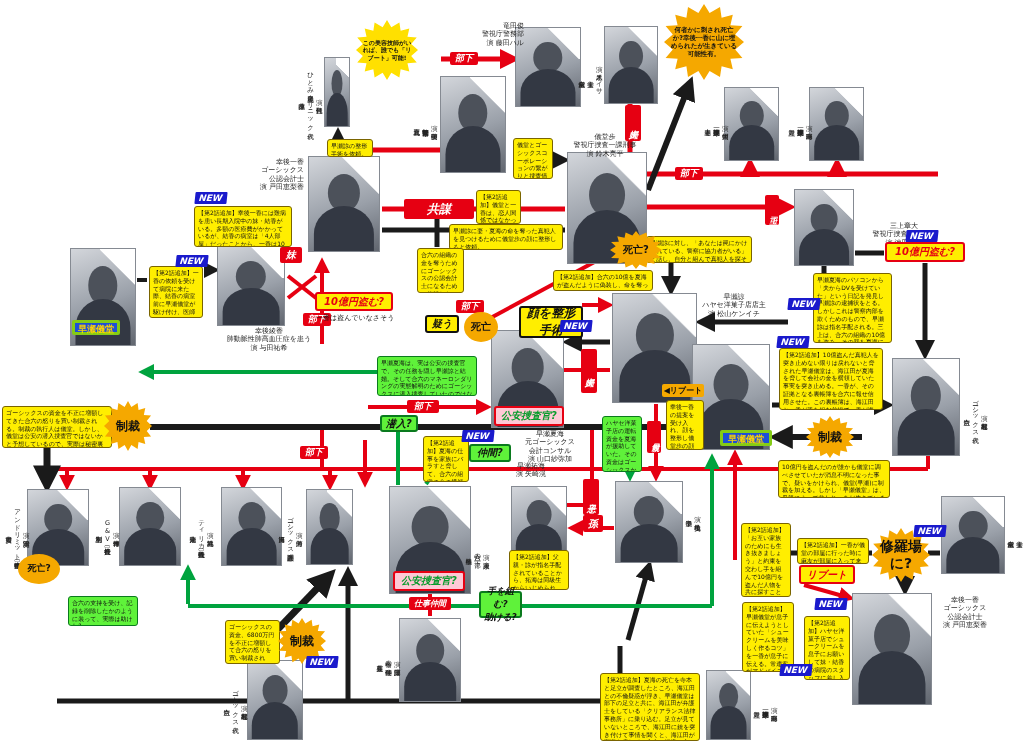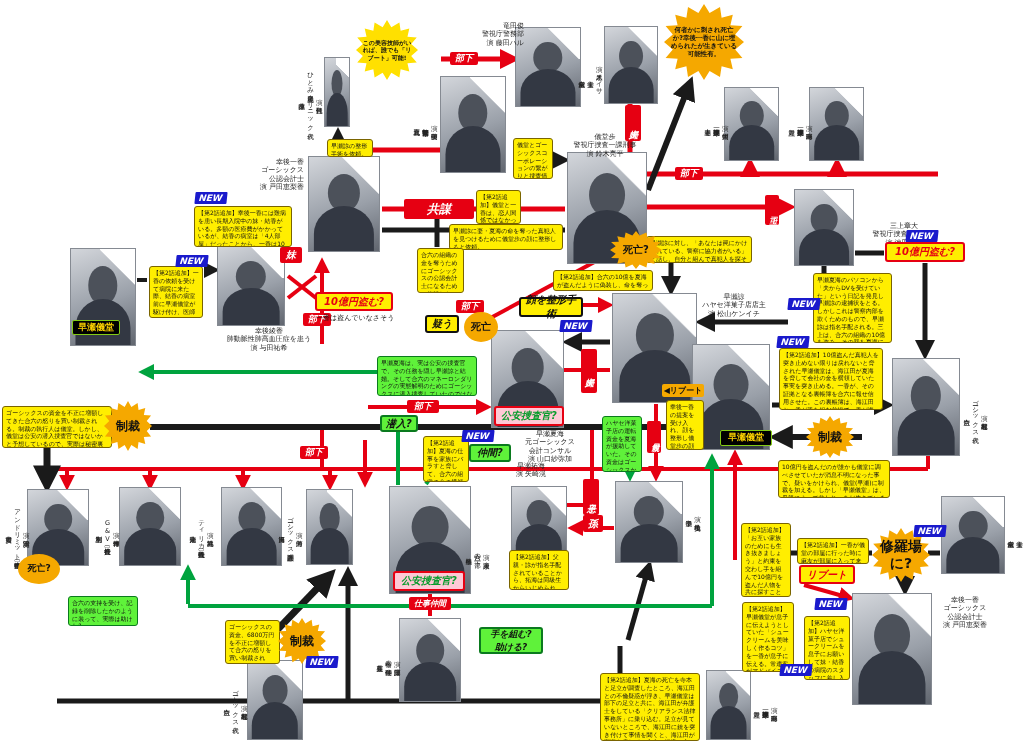"顔を整形手術" div.badge { font-size: 10px -> 12px; height: 20px -> 32px; top: 297px -> 306px }
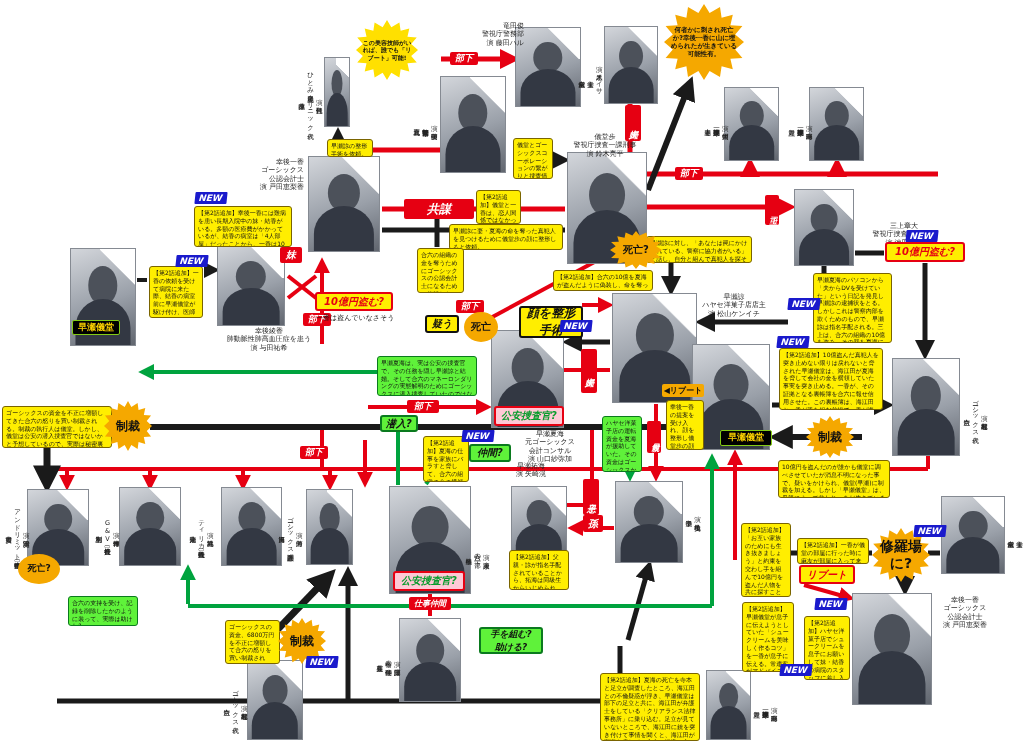"早瀬儀堂" .name-badge { background: #000000 -> #1d4ed8; border: 1px solid #84cc16 -> 3px solid #84cc16 }
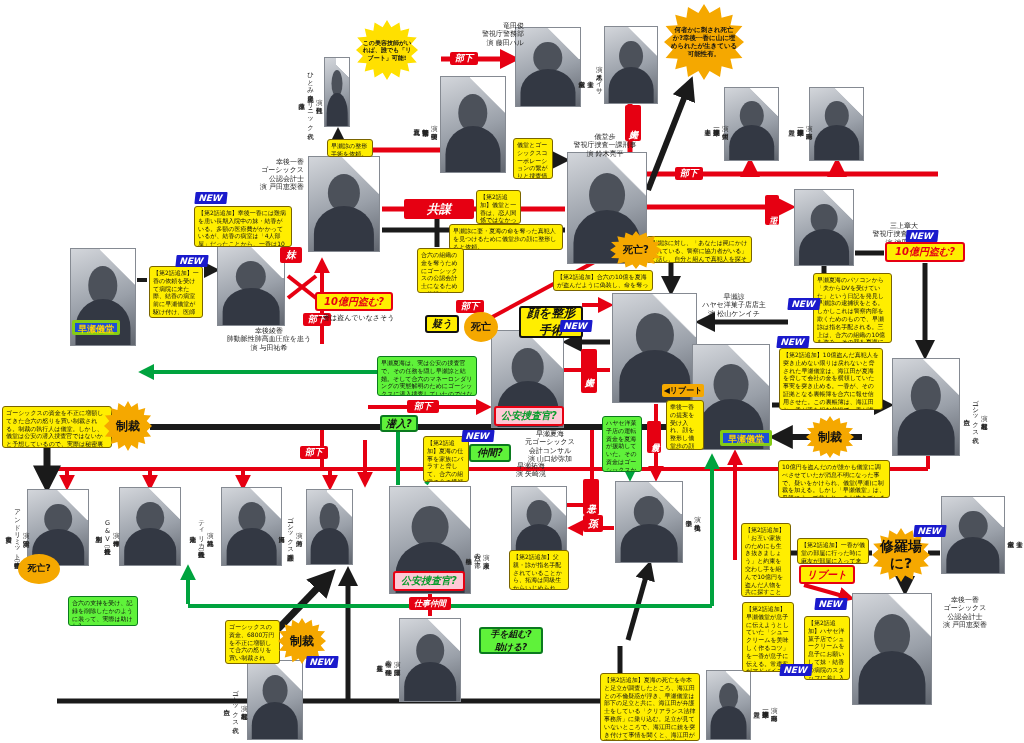"手を組む?" div.badge { margin-top: 36px -> none; width: 64px -> 43px }
